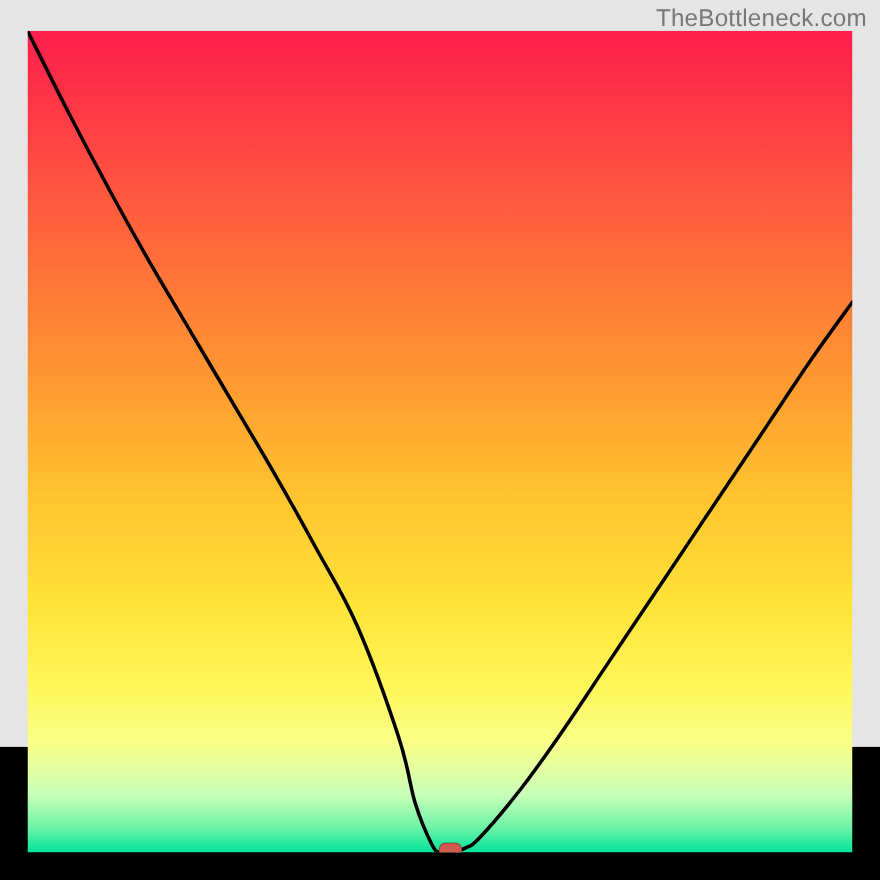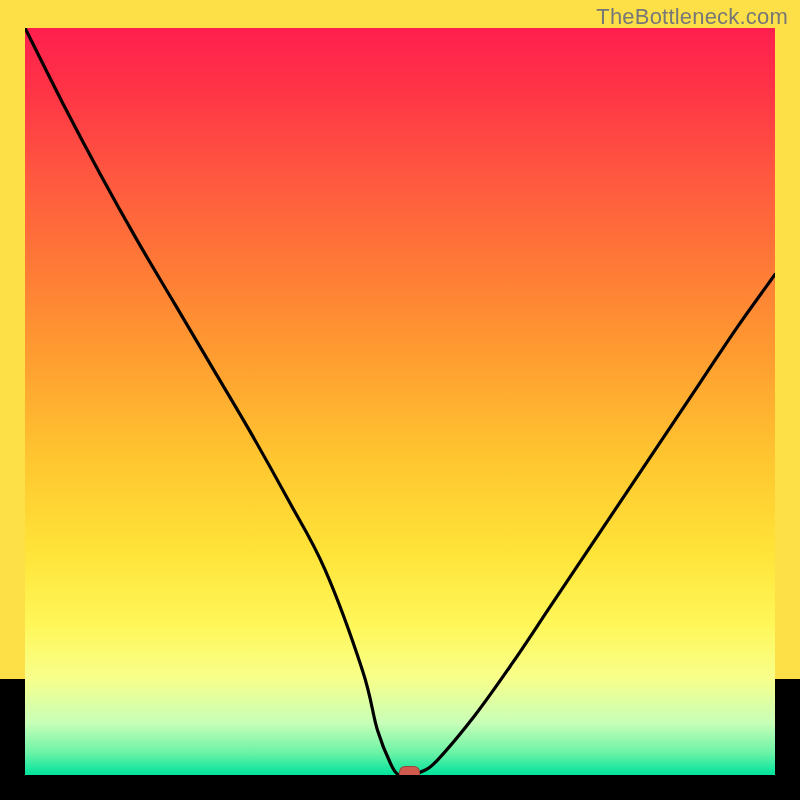"TheBottleneck.com" .frame { background: #fde047 -> #e5e5e5 }
